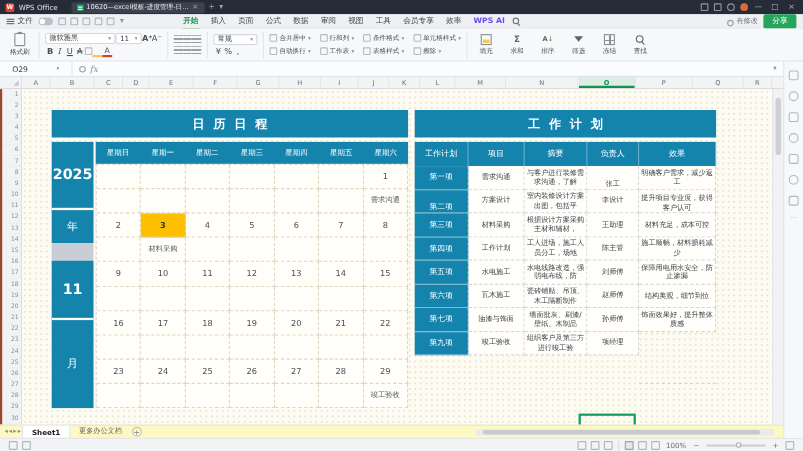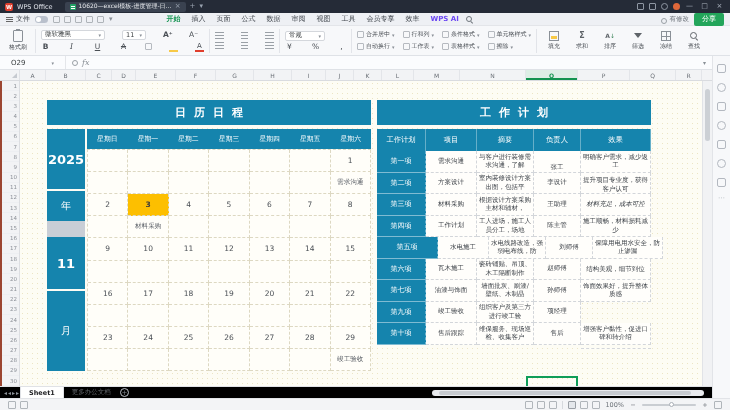"微软雅黑" .trow { gap: 17px -> 0 }
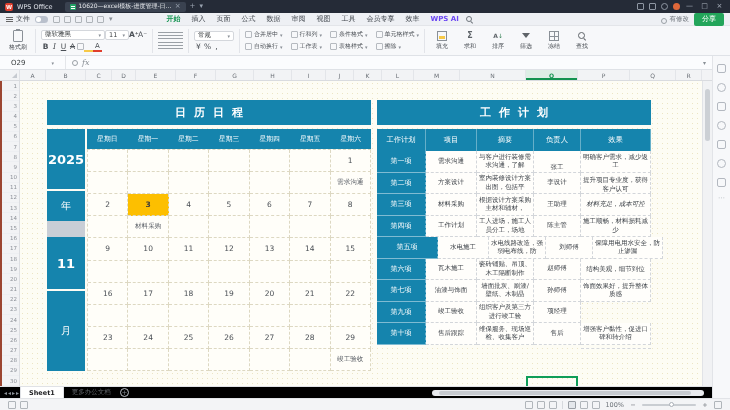"第二项" div.wpc { align-items: none -> flex-end }
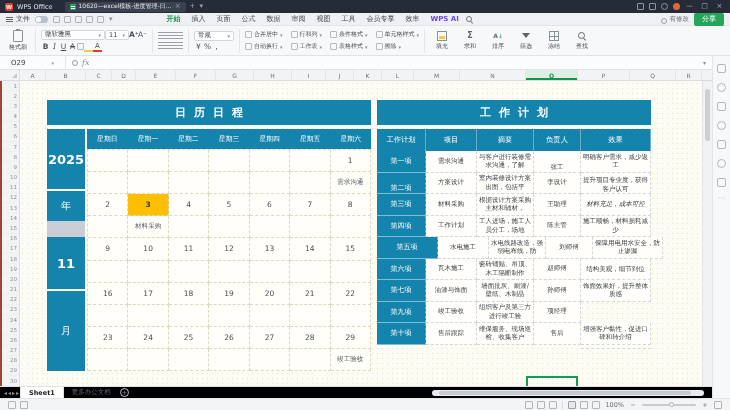"材料充足，成本可控" div.wpc { font-style: italic -> none }
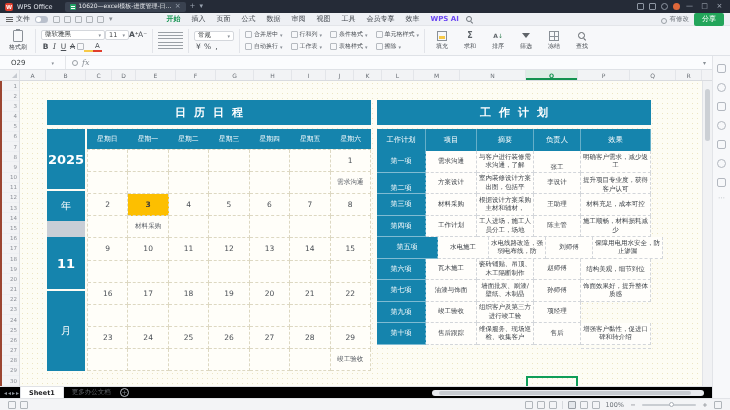"第五项" div.wpc { width: 61px -> 49px }
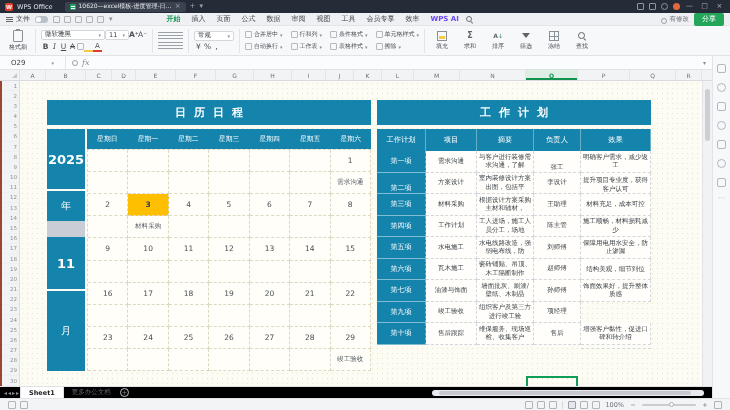"第十项" div.wprow { html: <div> <div> <span>第十项</span> </div> <div> <span>售后跟踪</span> </div> <div> <span>维保服务、现场巡检、收集客户</span> </div> <div> <span>售后</span> </div> <div> <span>增强客户黏性，促进口碑和转介绍</span> </div> </div> -> none }
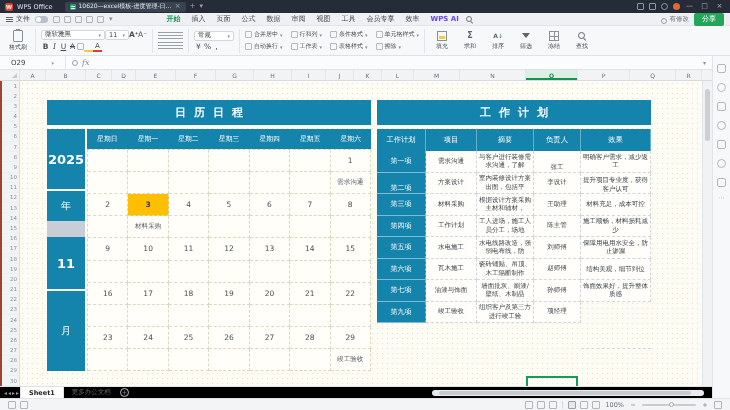"Sheet1" .sheetbar { background: #000000 -> #fef9c3 }
